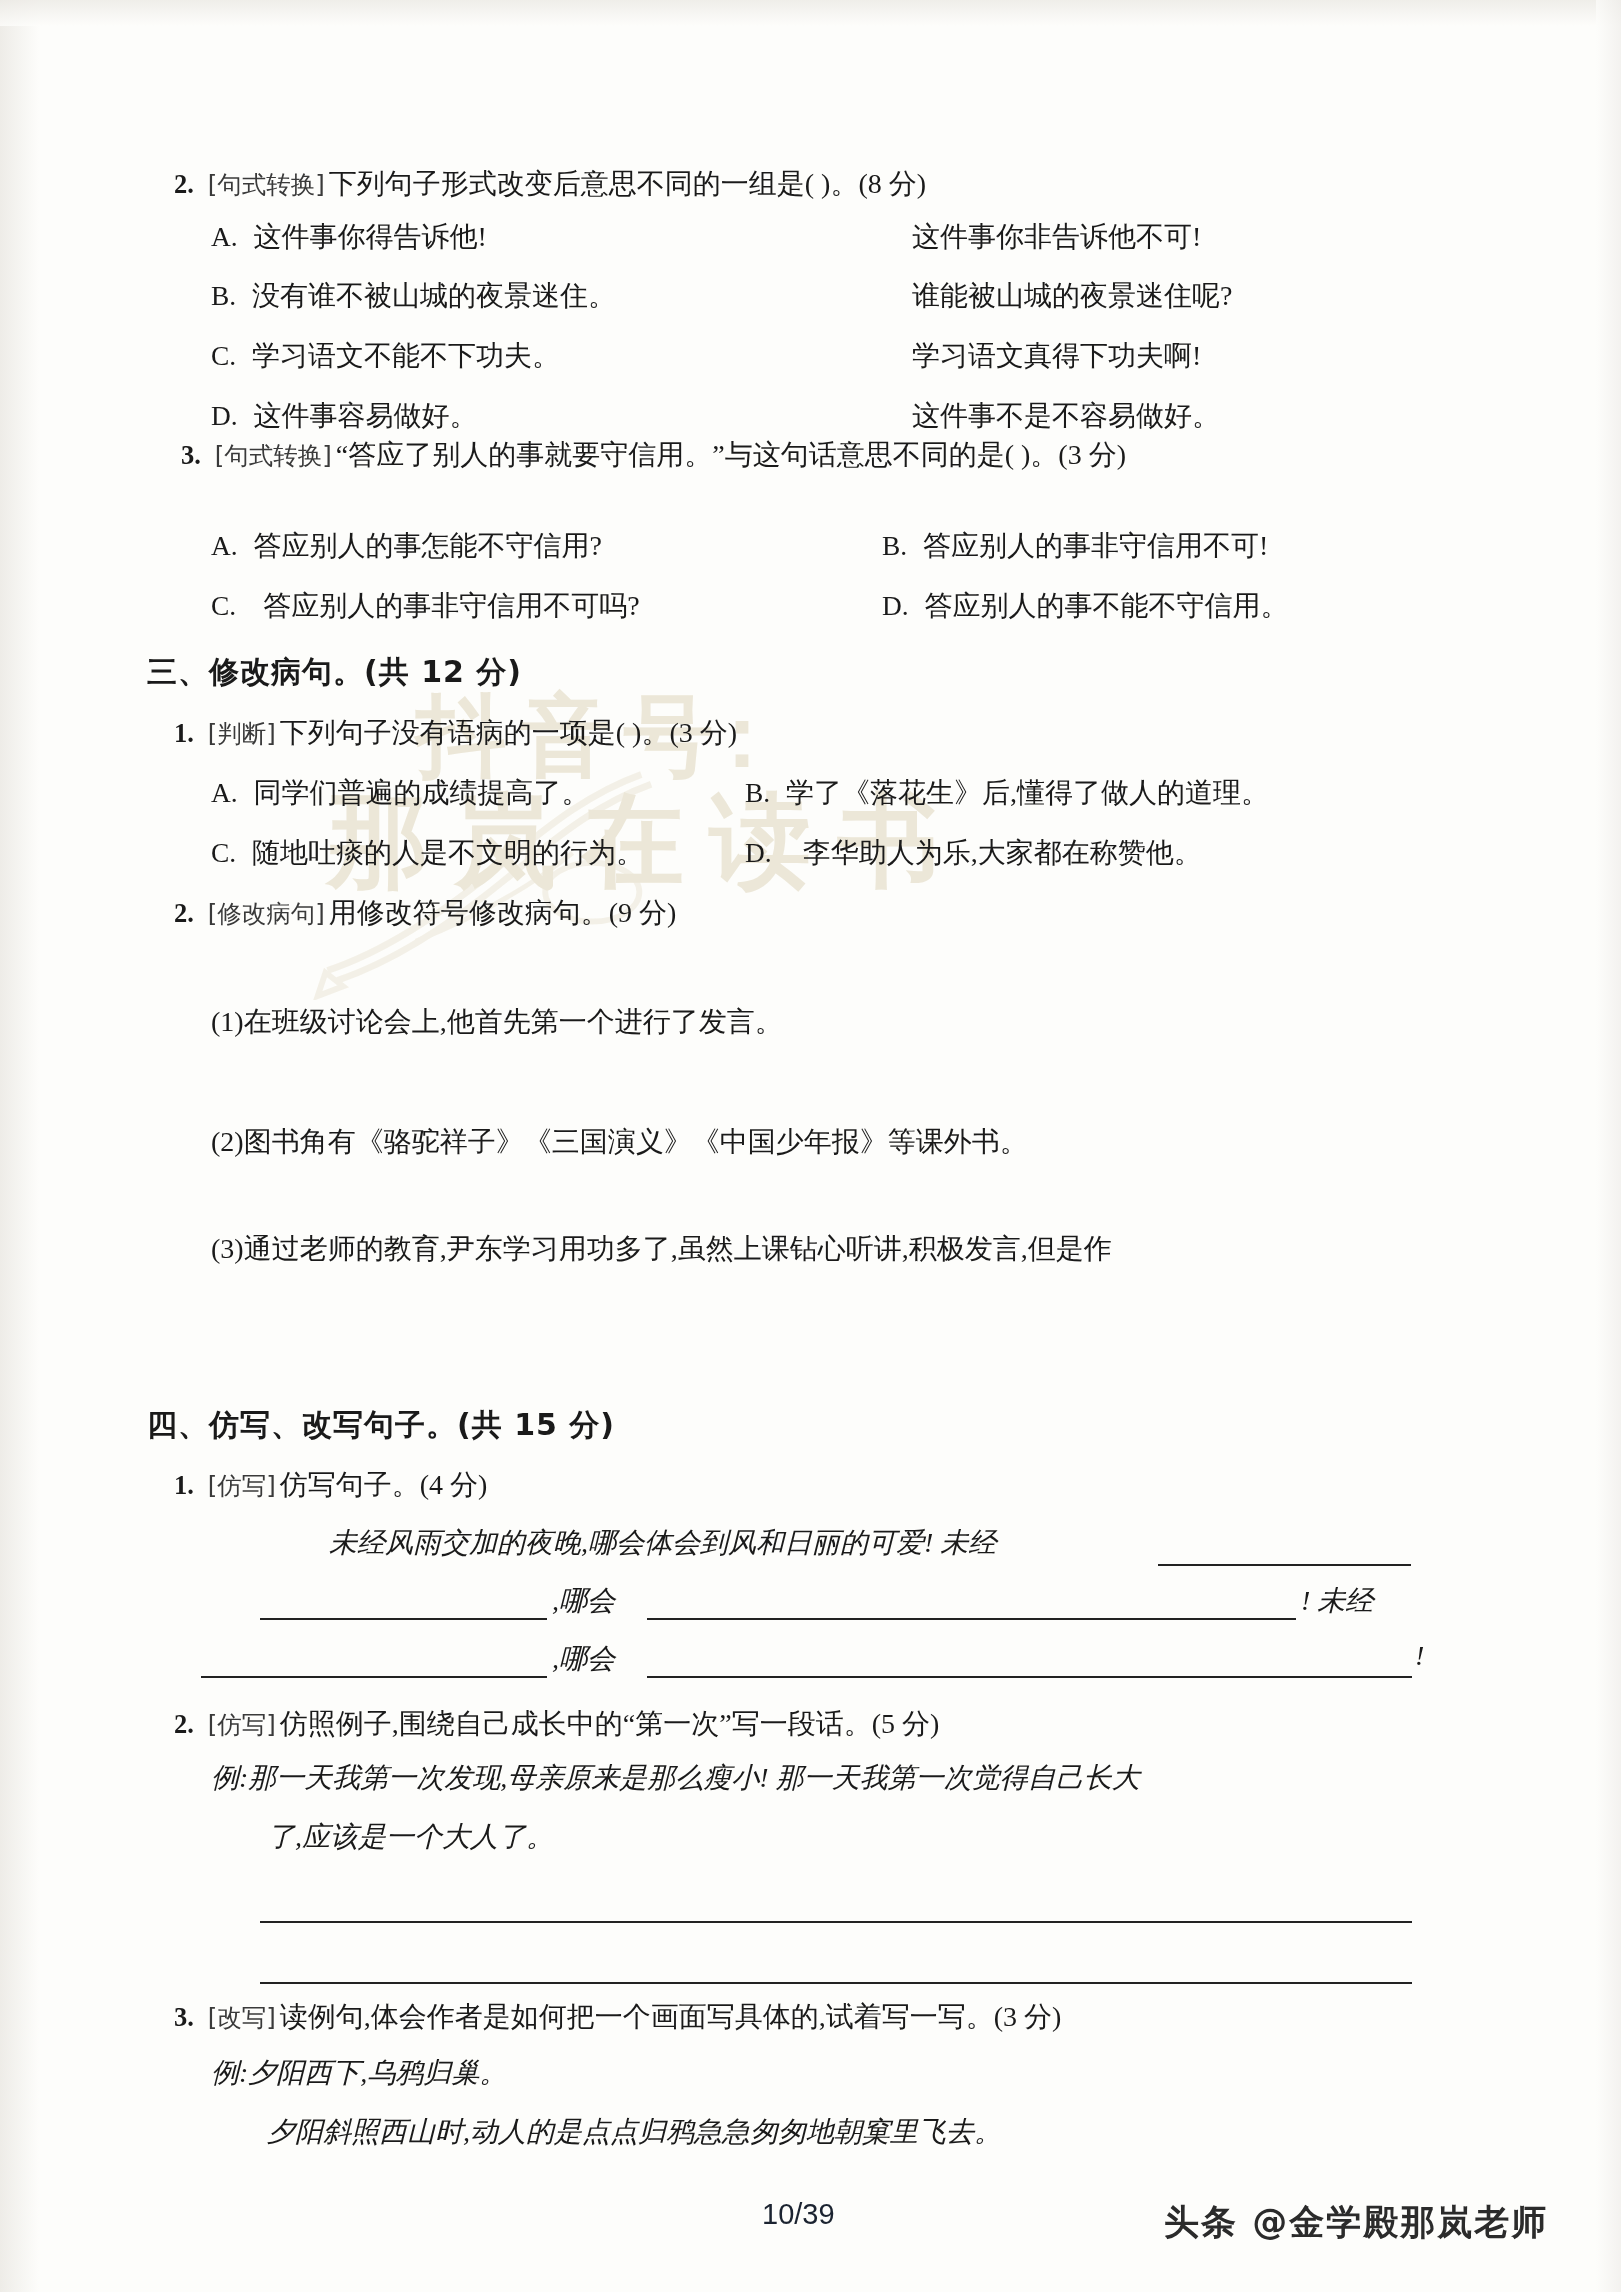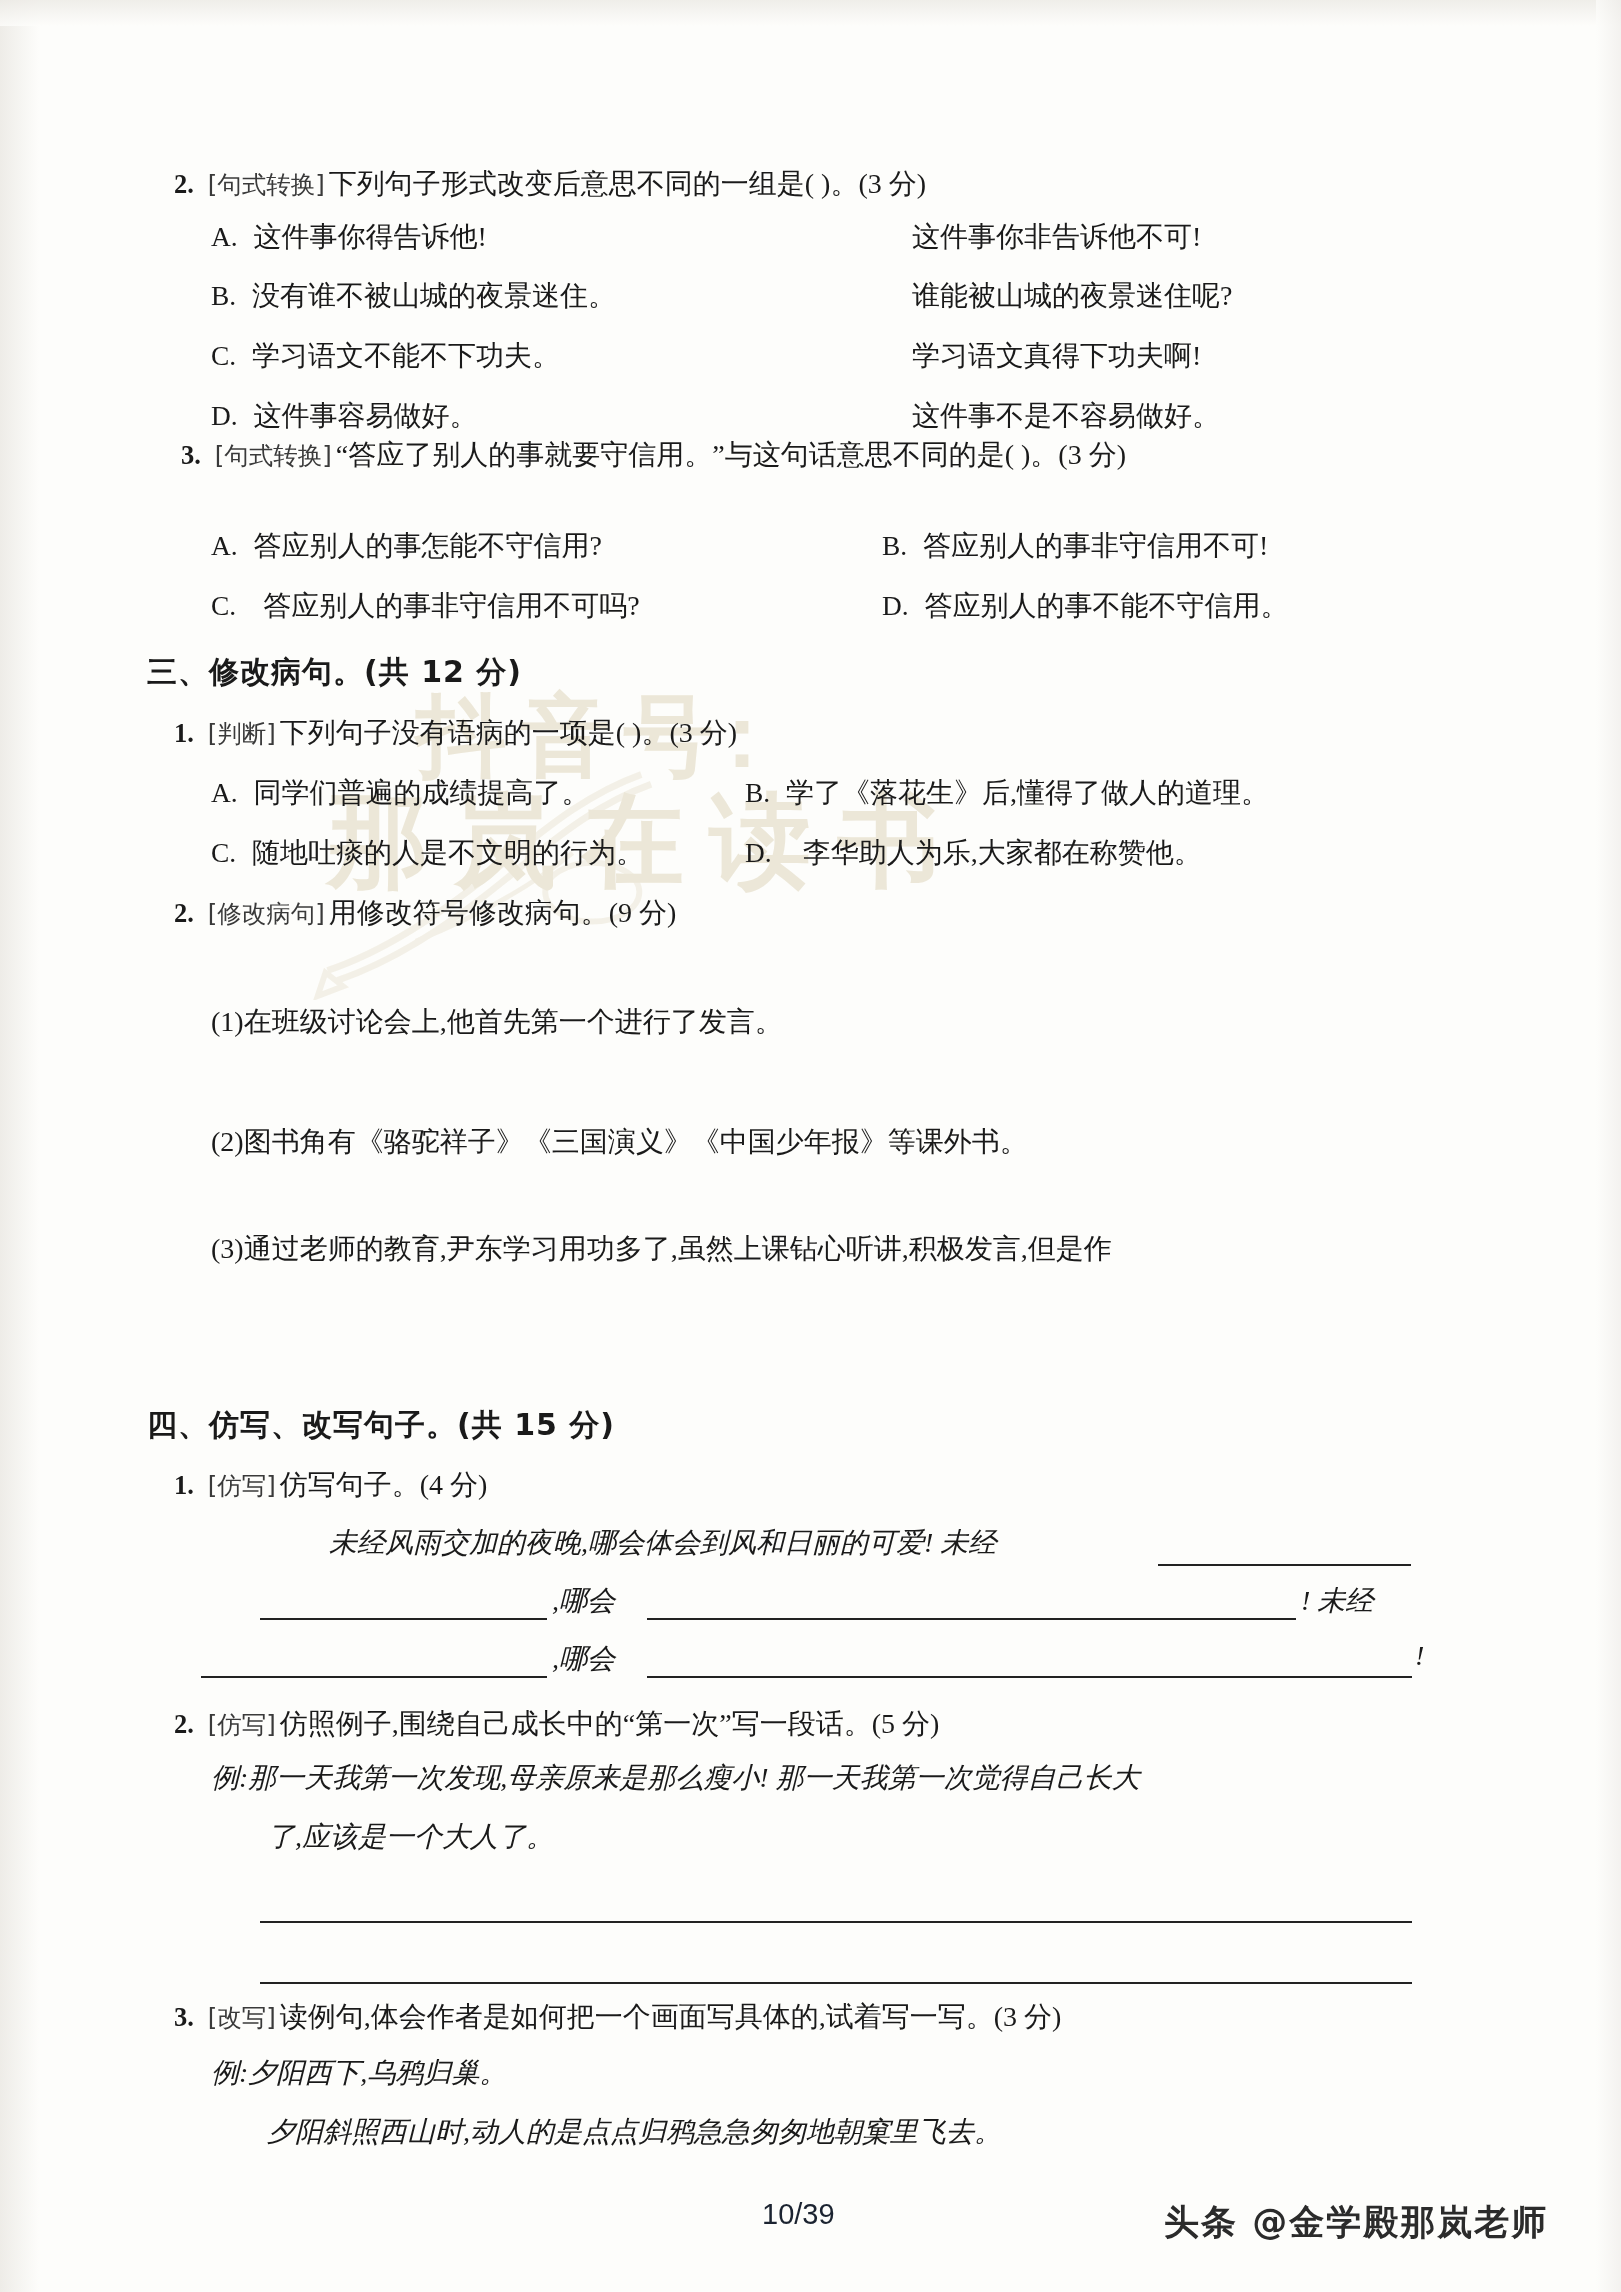"下列句子形式改变后意思不同的一组是( )。(3 分)" span.qtext { text: 3 -> 8 }
